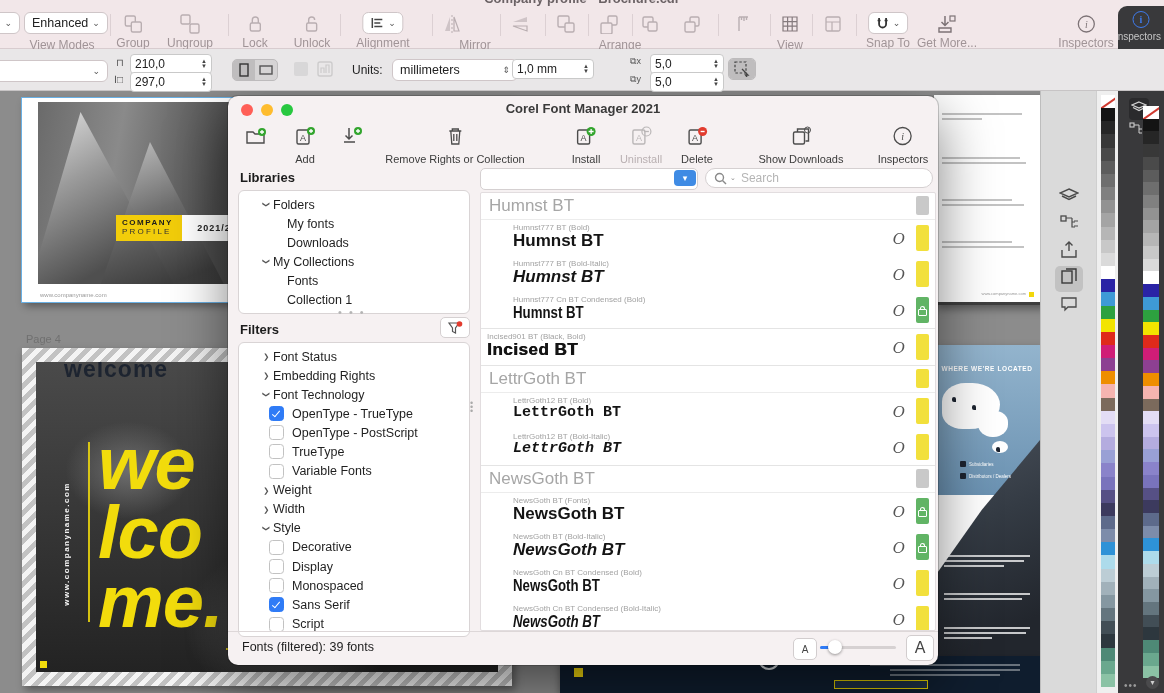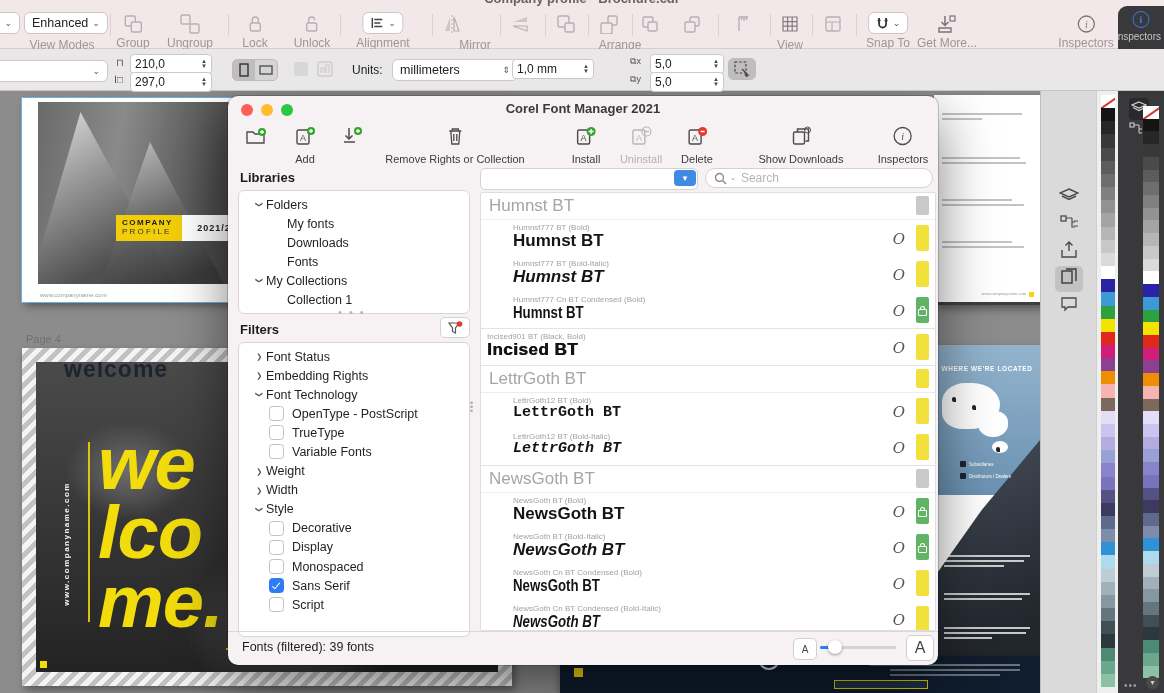"Folders" .tree-row { padding-left: 13px -> 20px }
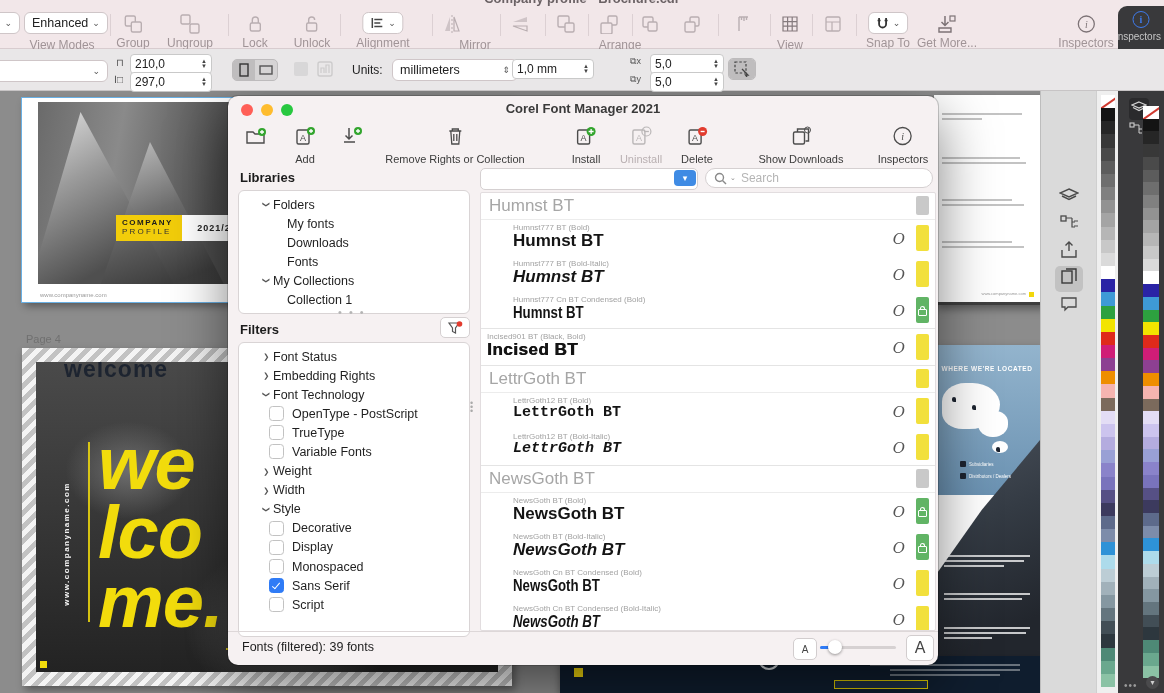"Fonts" div.tree-row { order: before "My Collections" -> after "My Collections" }
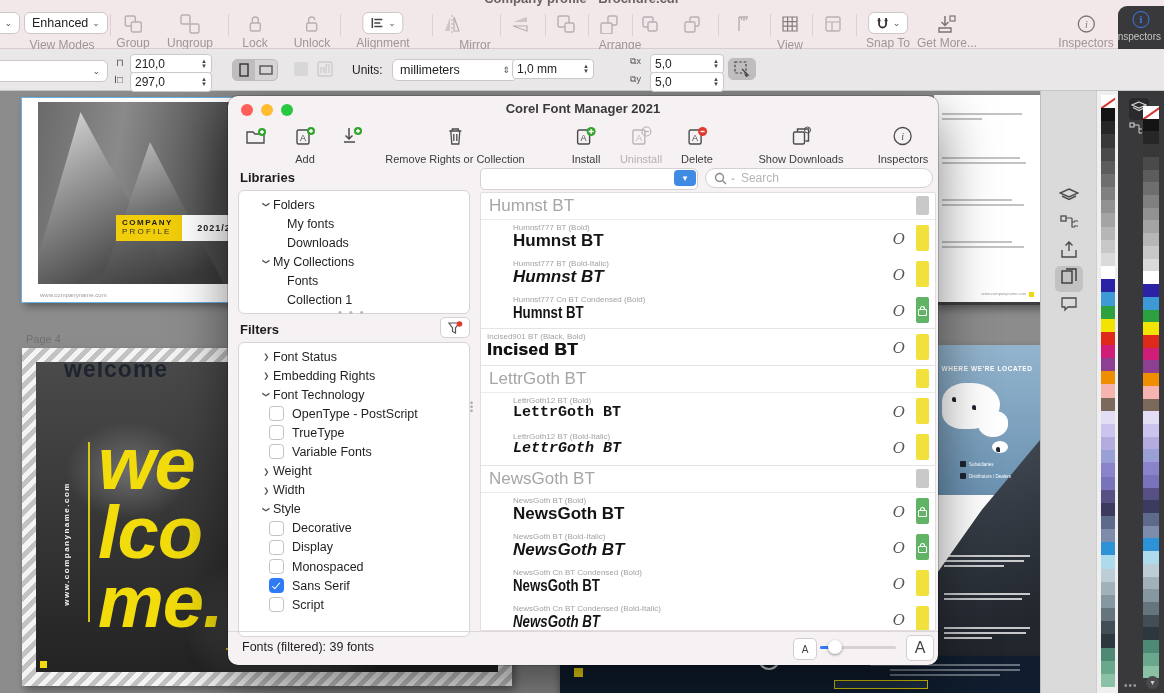"OpenType - TrueType" div.frow-check { html: none -> <div> <span></span> <span>OpenType - TrueType</span> </div> }
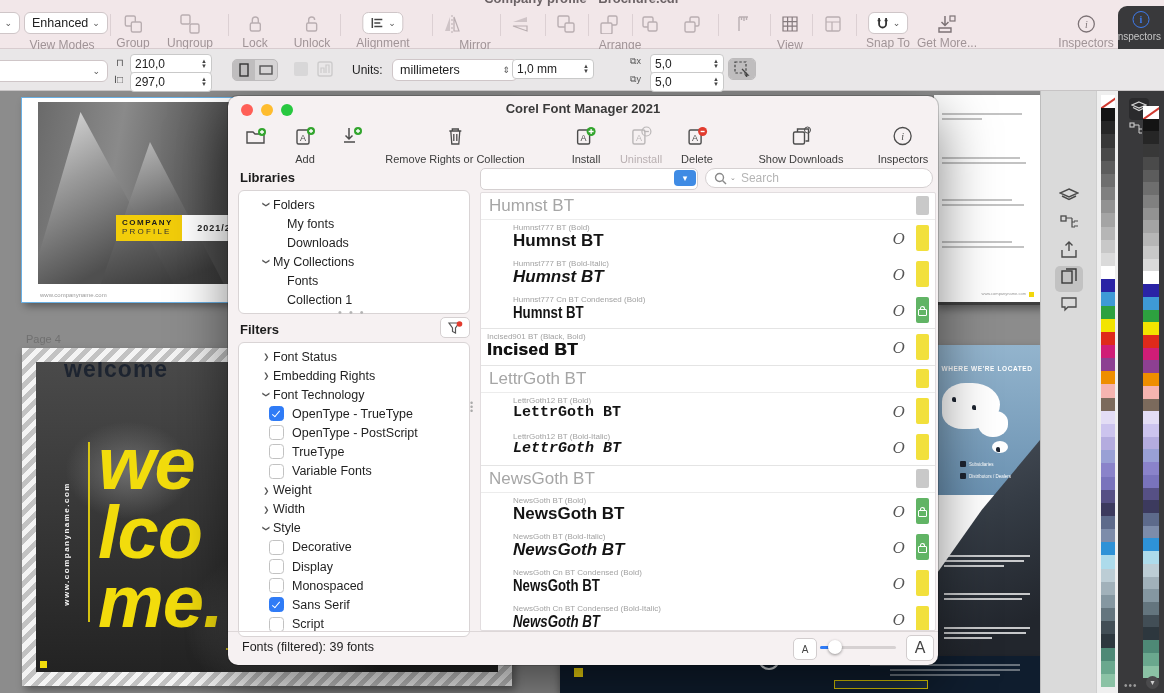"NewsGoth BT (Bold)" div.flabel { text: Bold -> Fonts }
